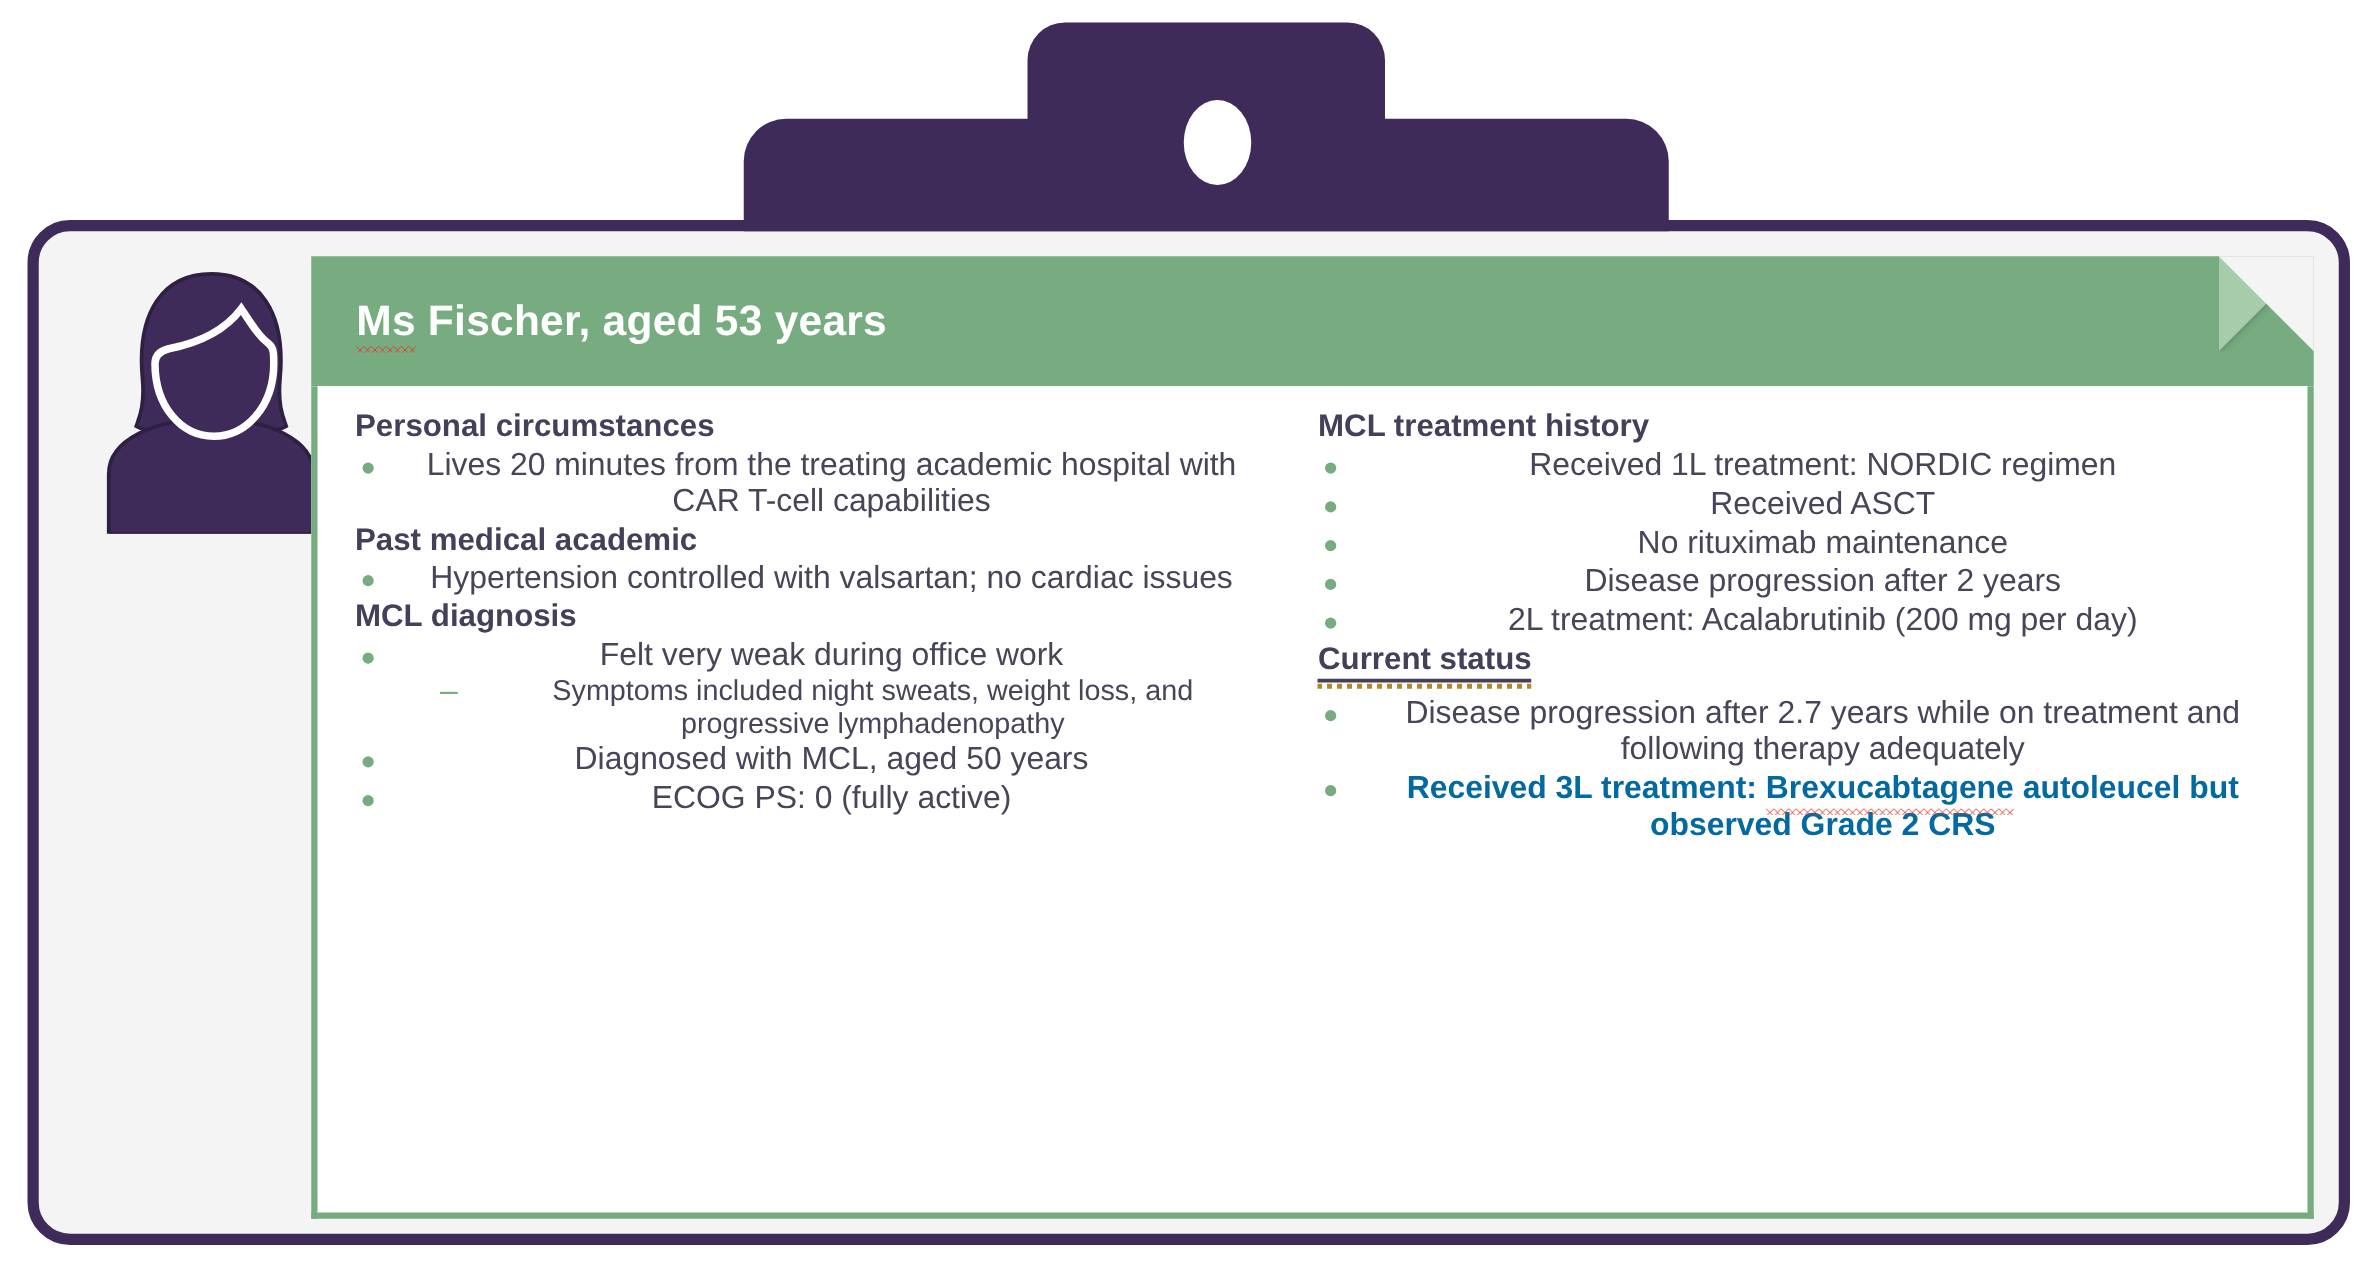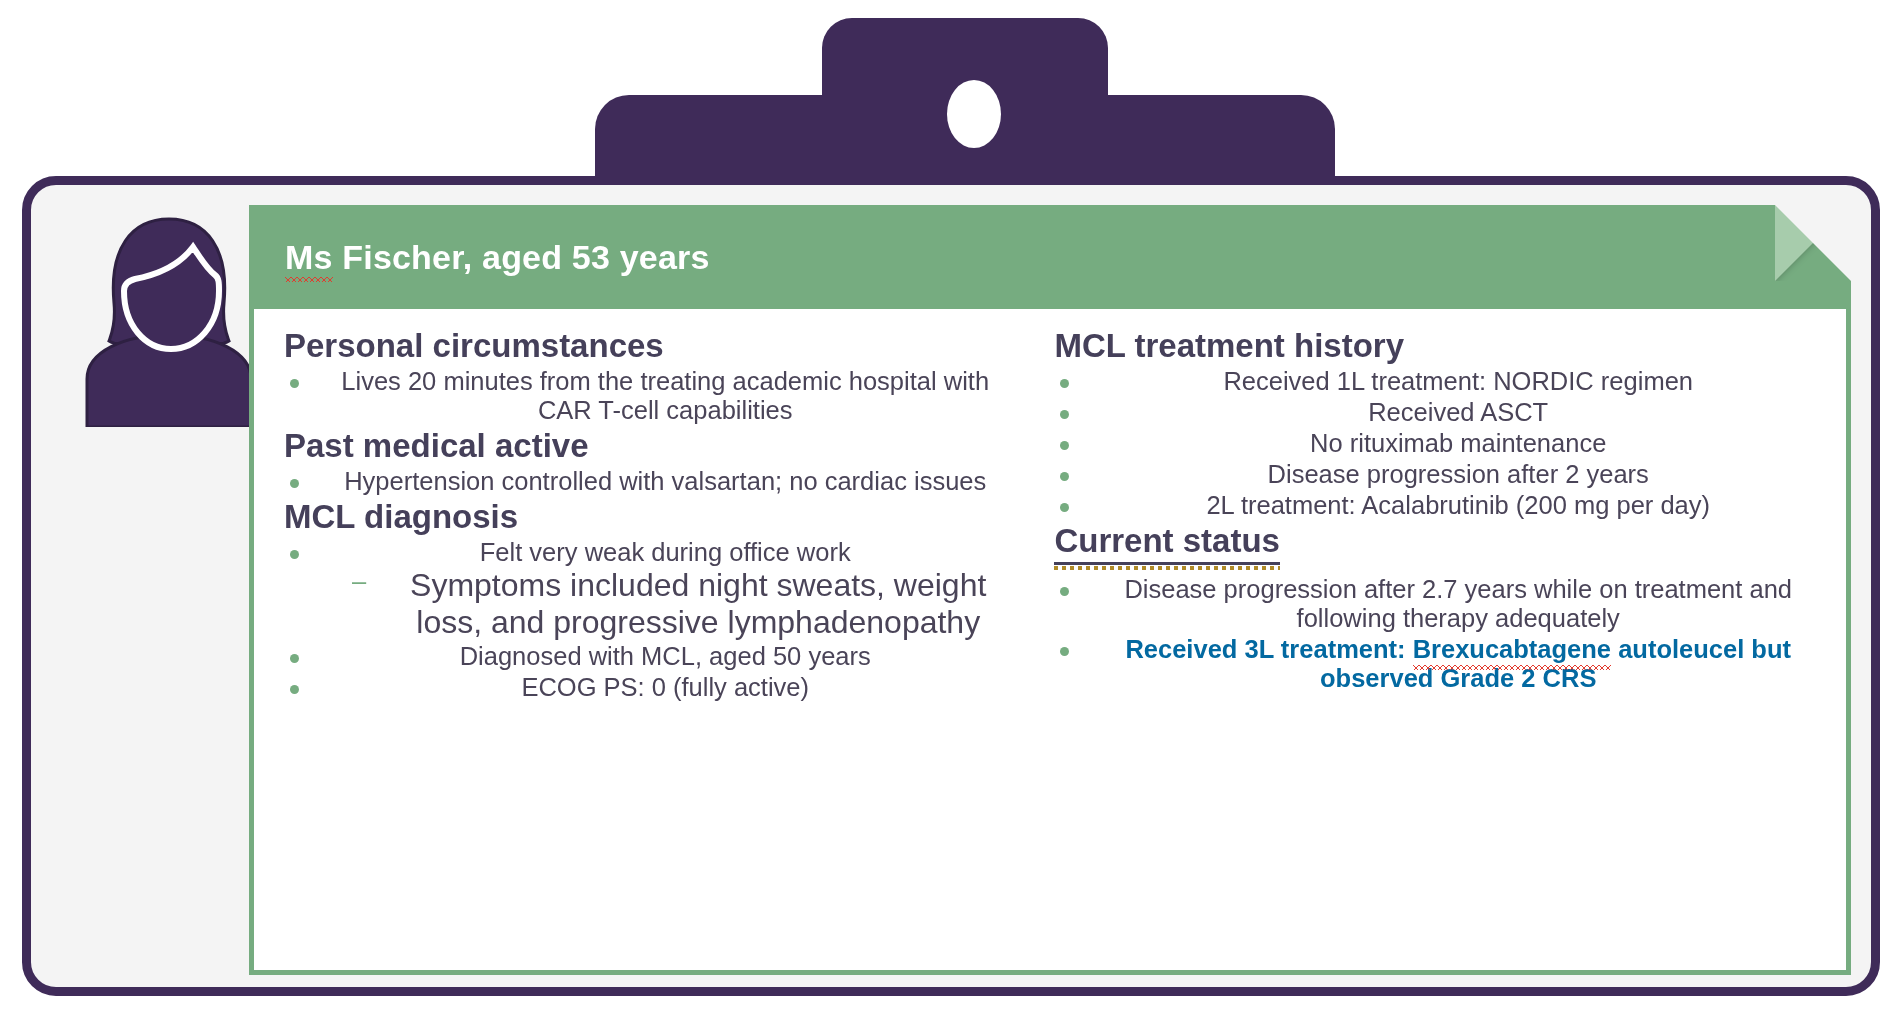"Personal circumstances" .sec-head { font-size: 33px -> 25px }
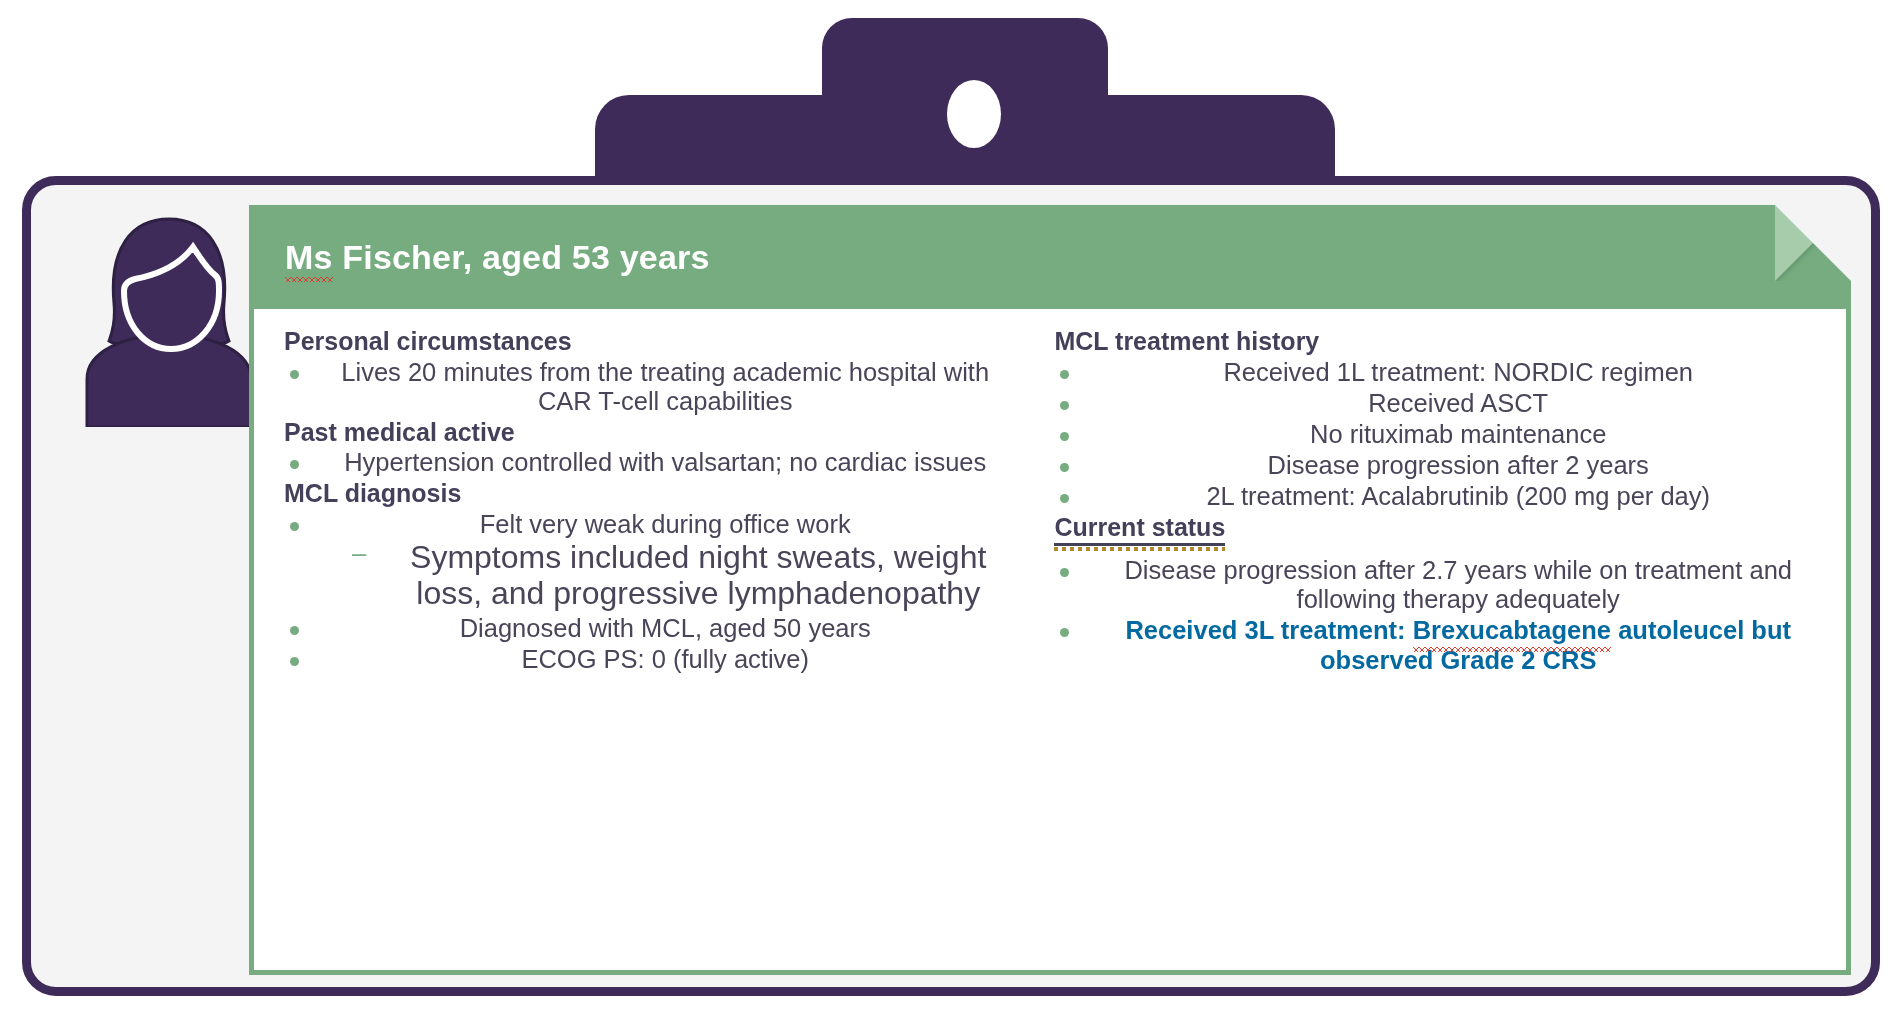"Past medical active" div.sec-head { text: active -> academic }
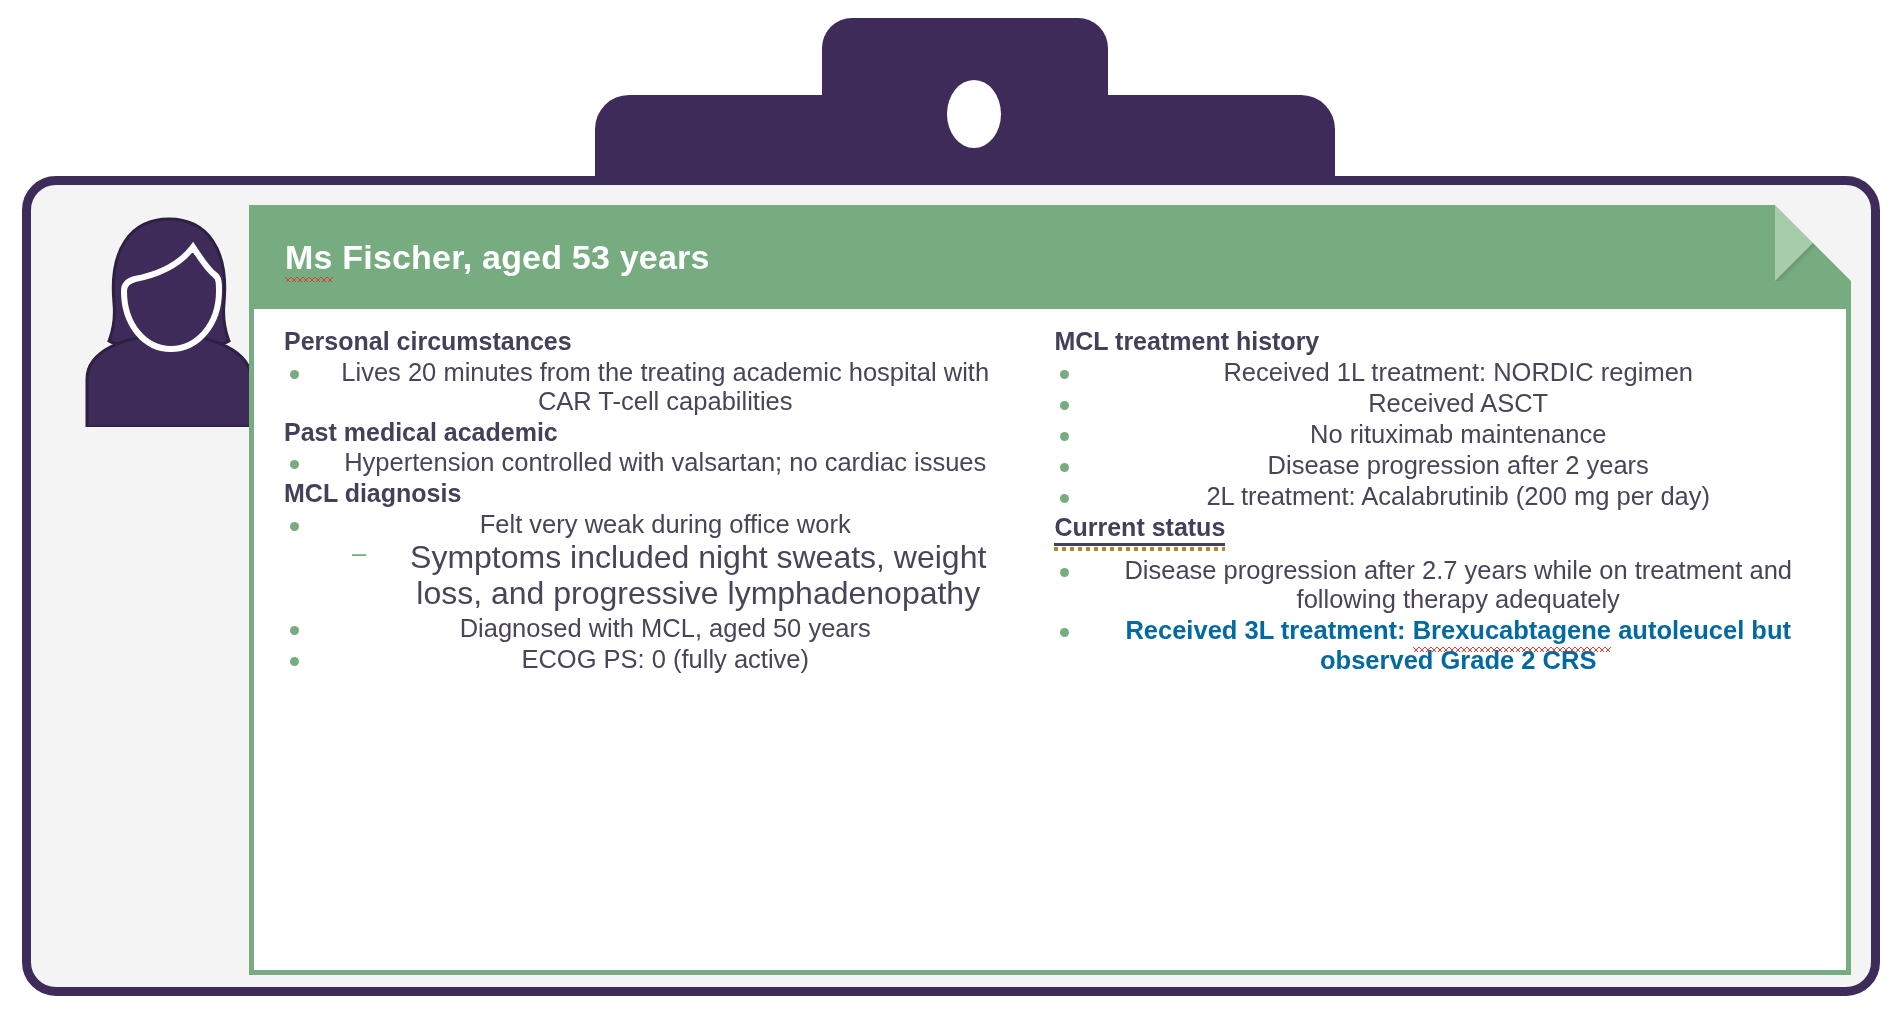"Symptoms included night sweats, weight" ul.sub > li { font-size: 32px -> 23px }
